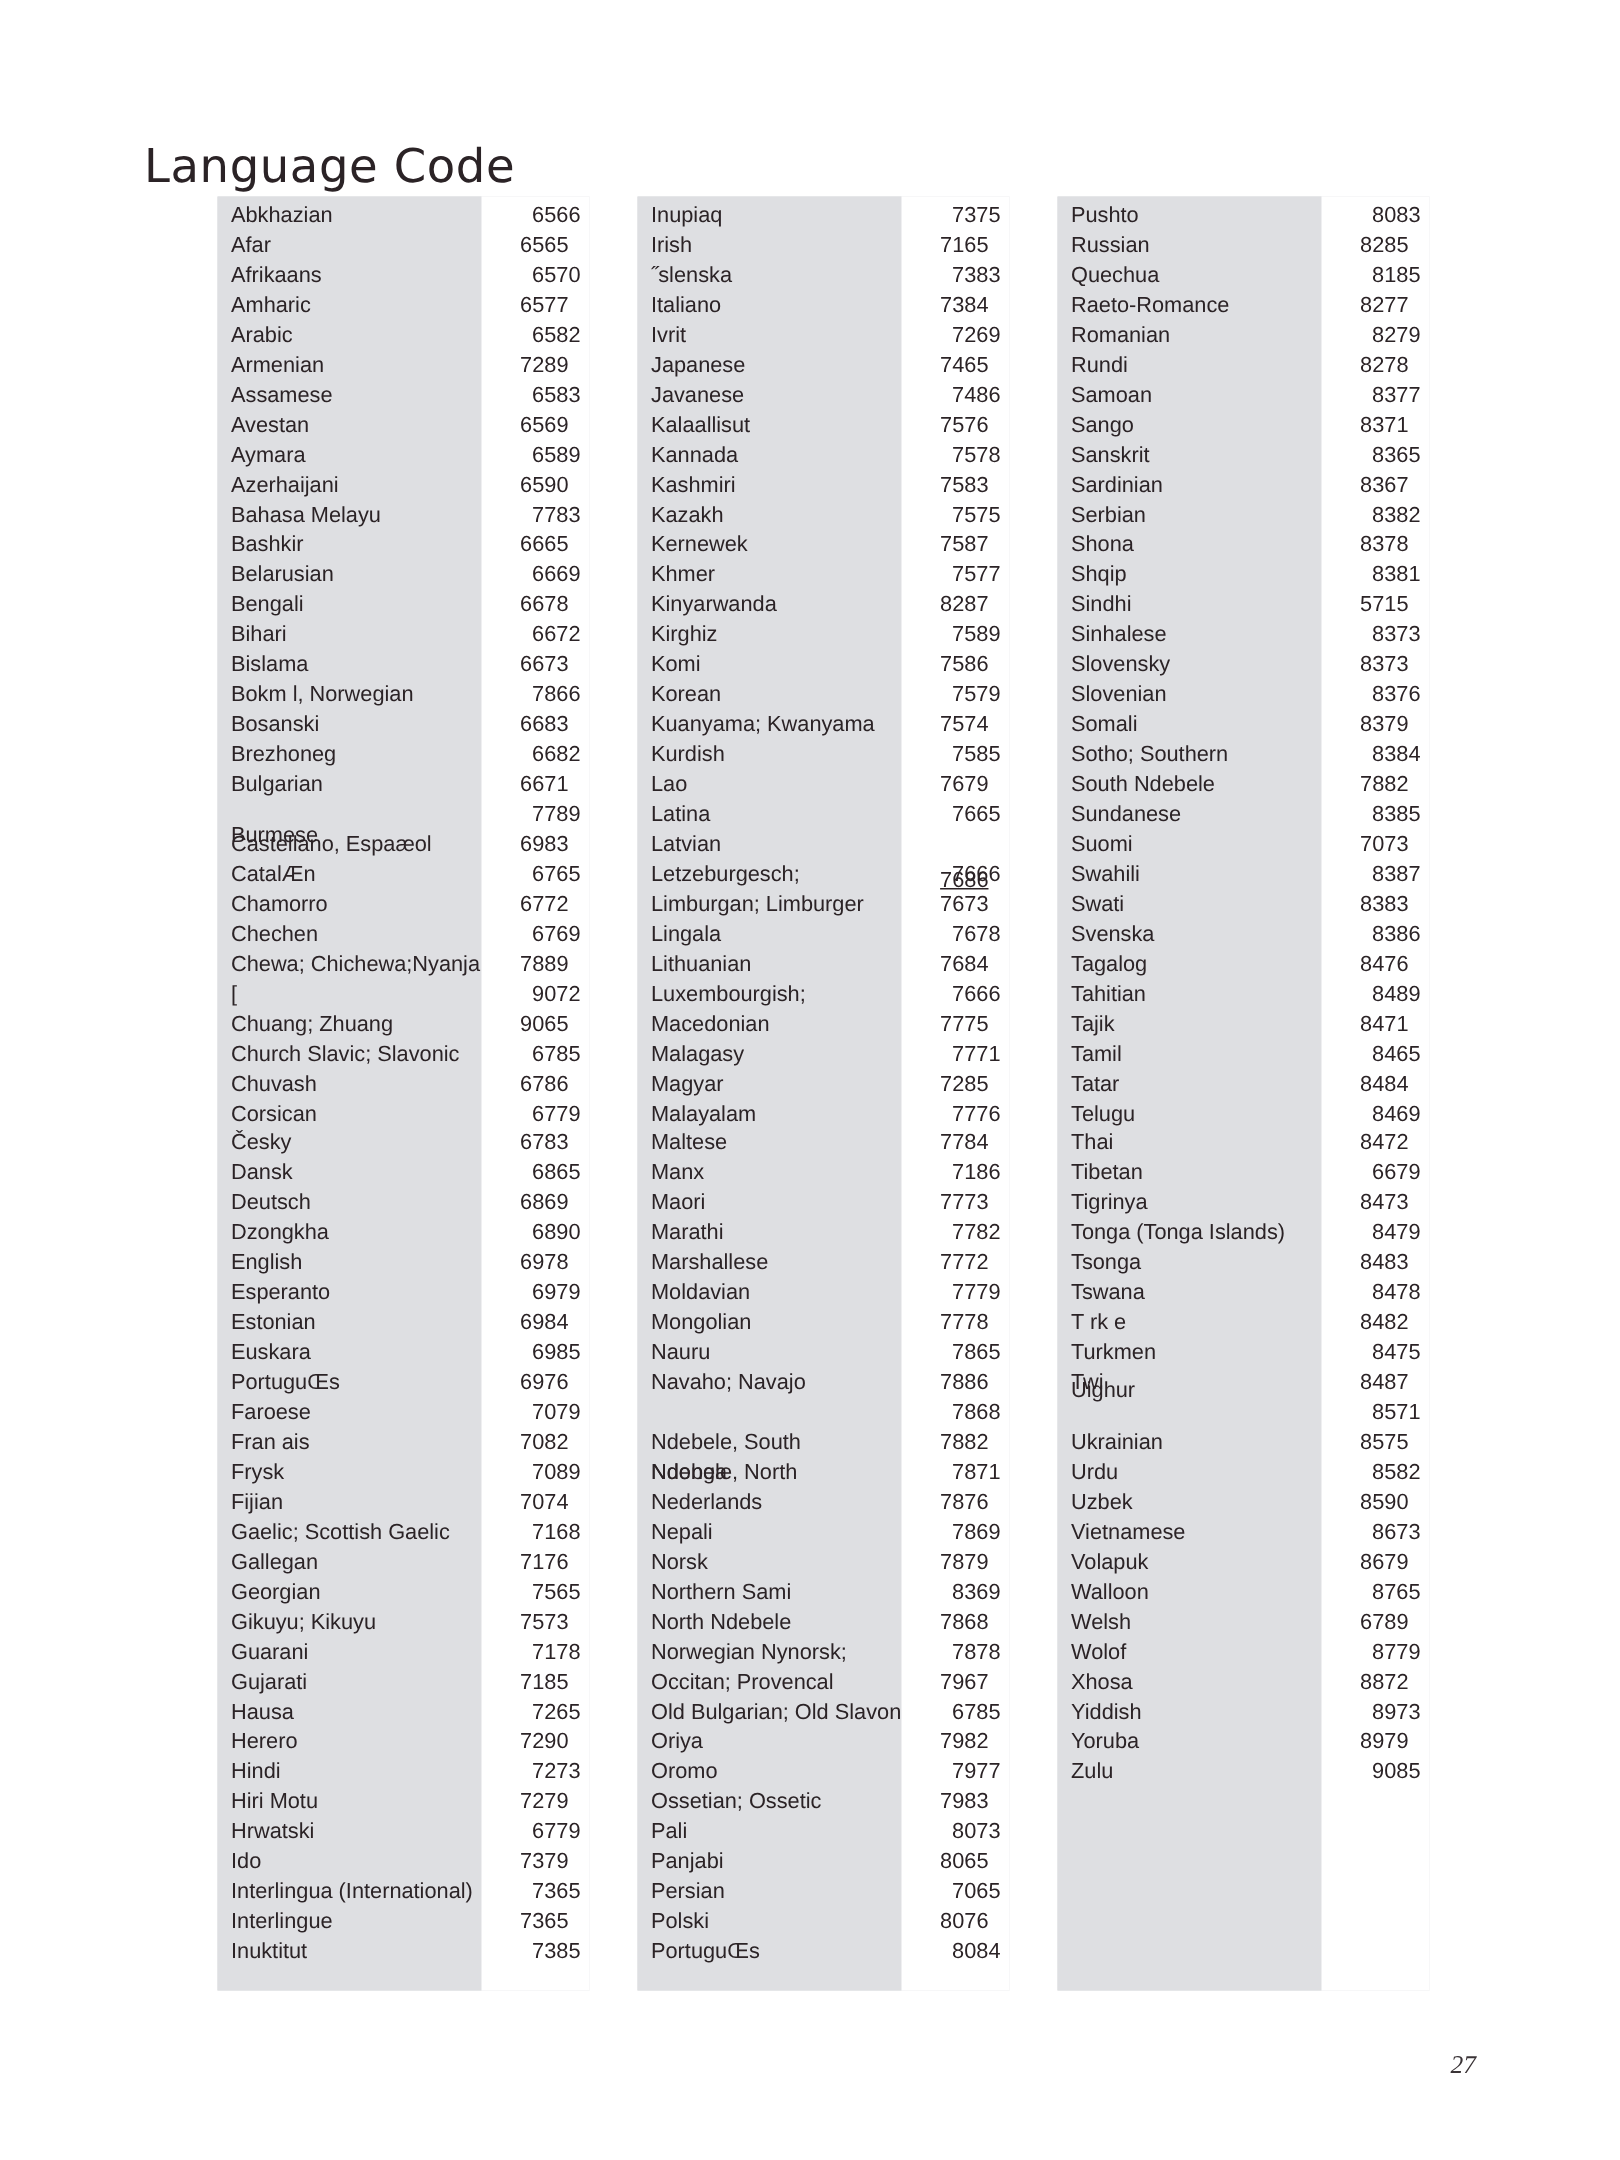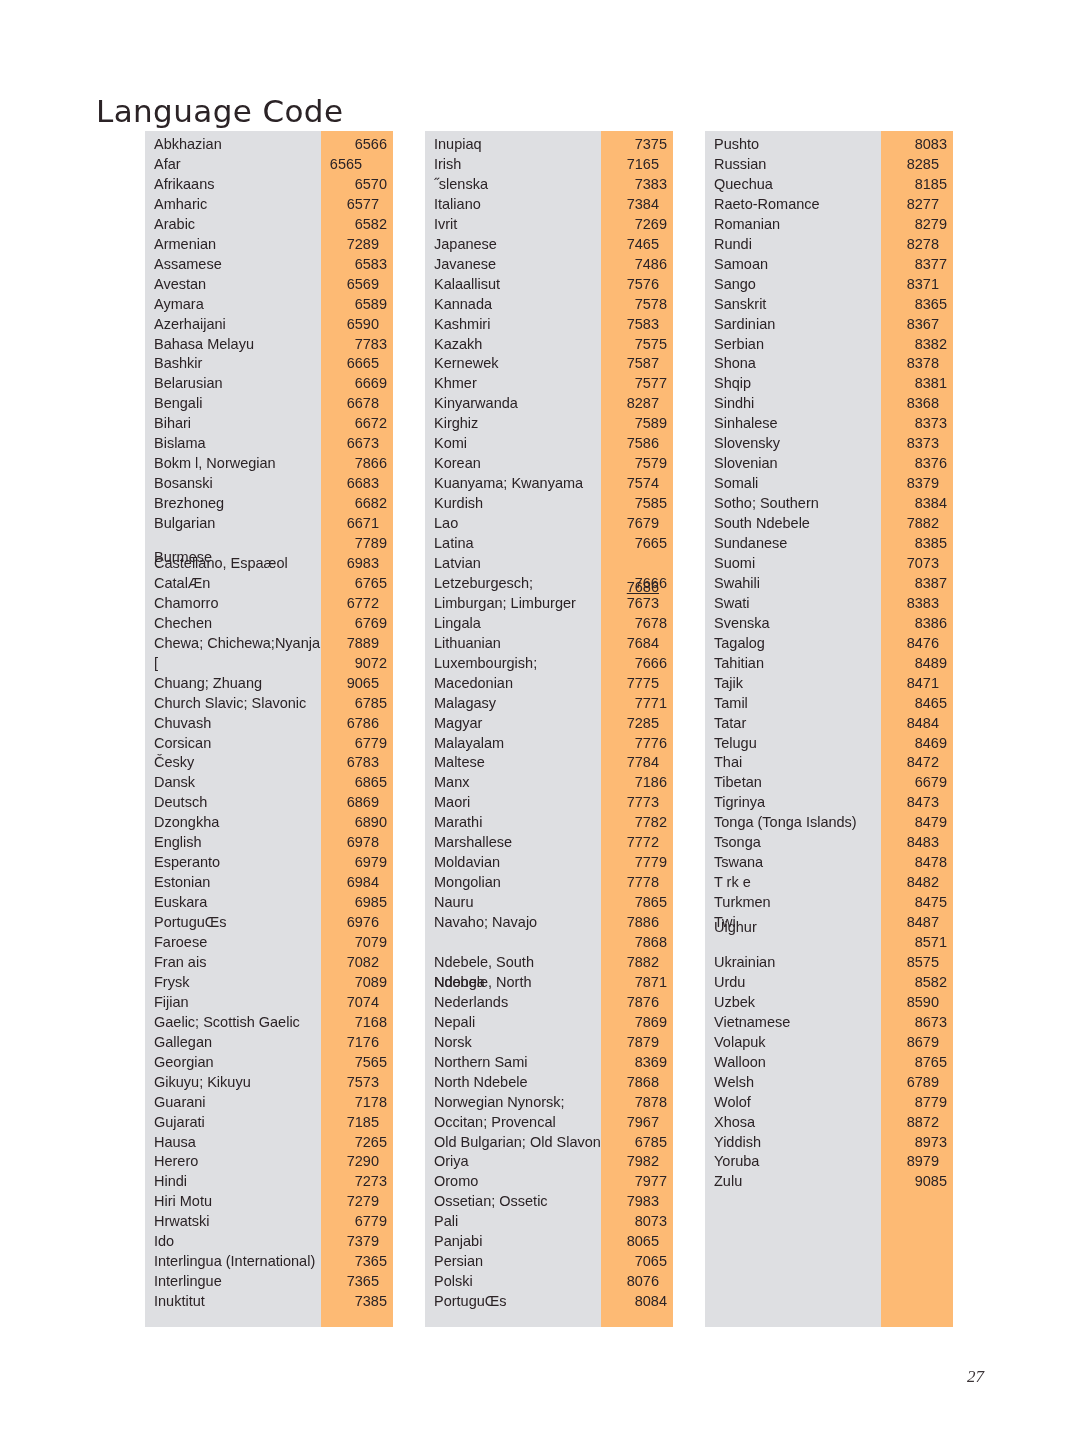"6566" .col-codes { background: #fdba74 -> #ffffff }
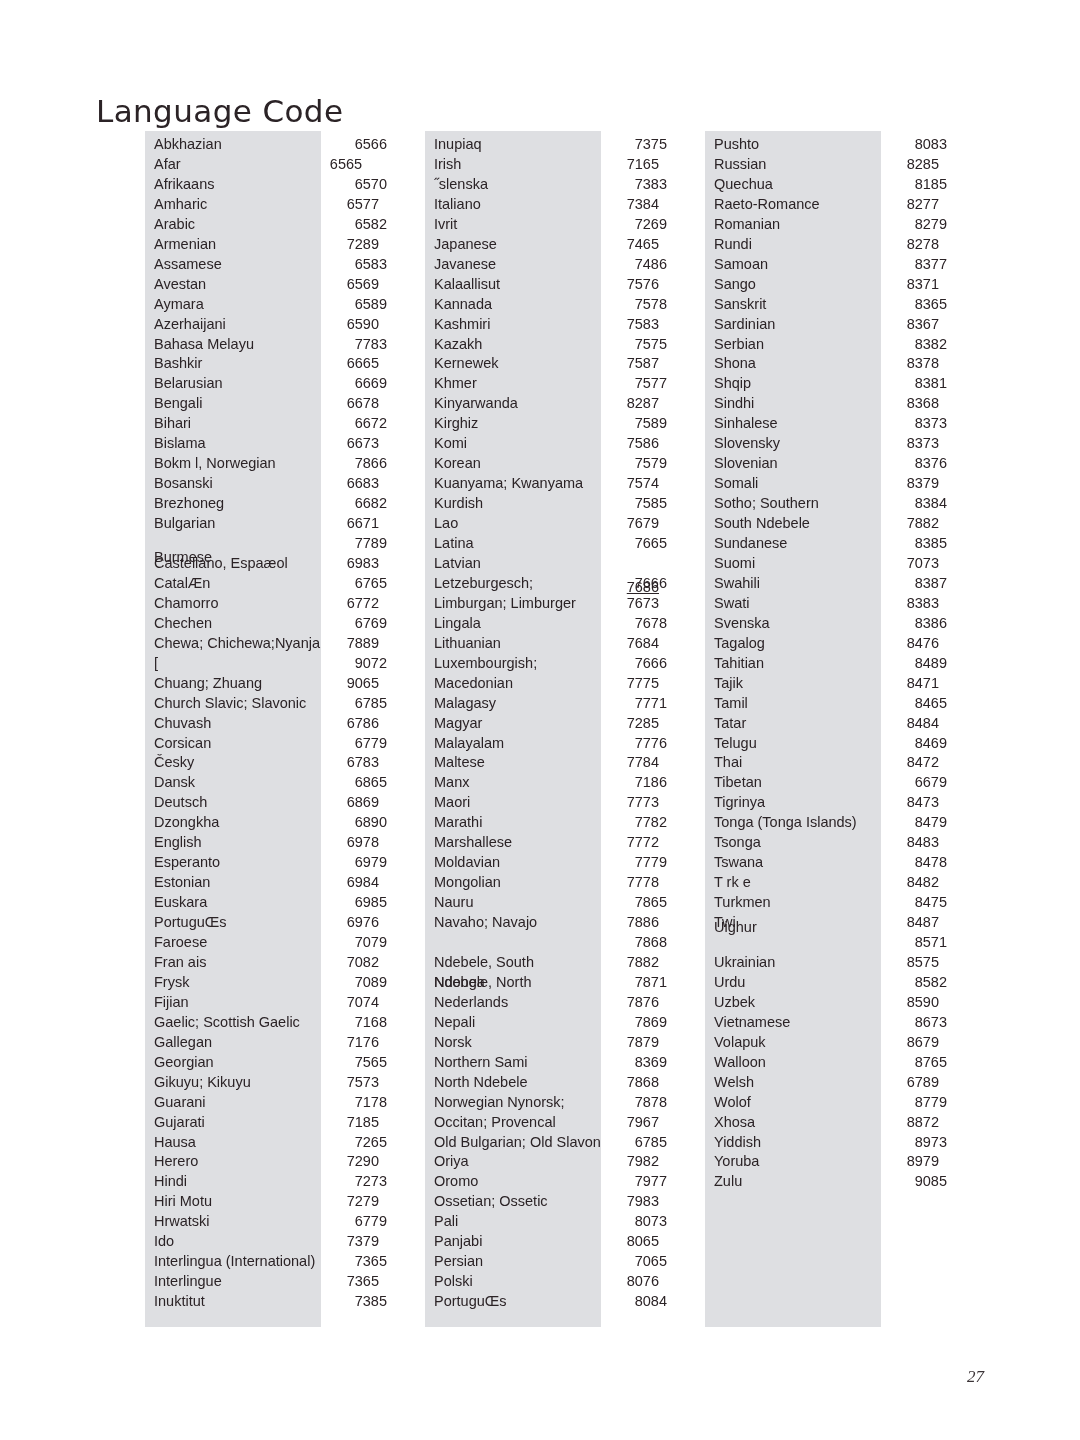"6565" div.row-code { text-align: center -> none }
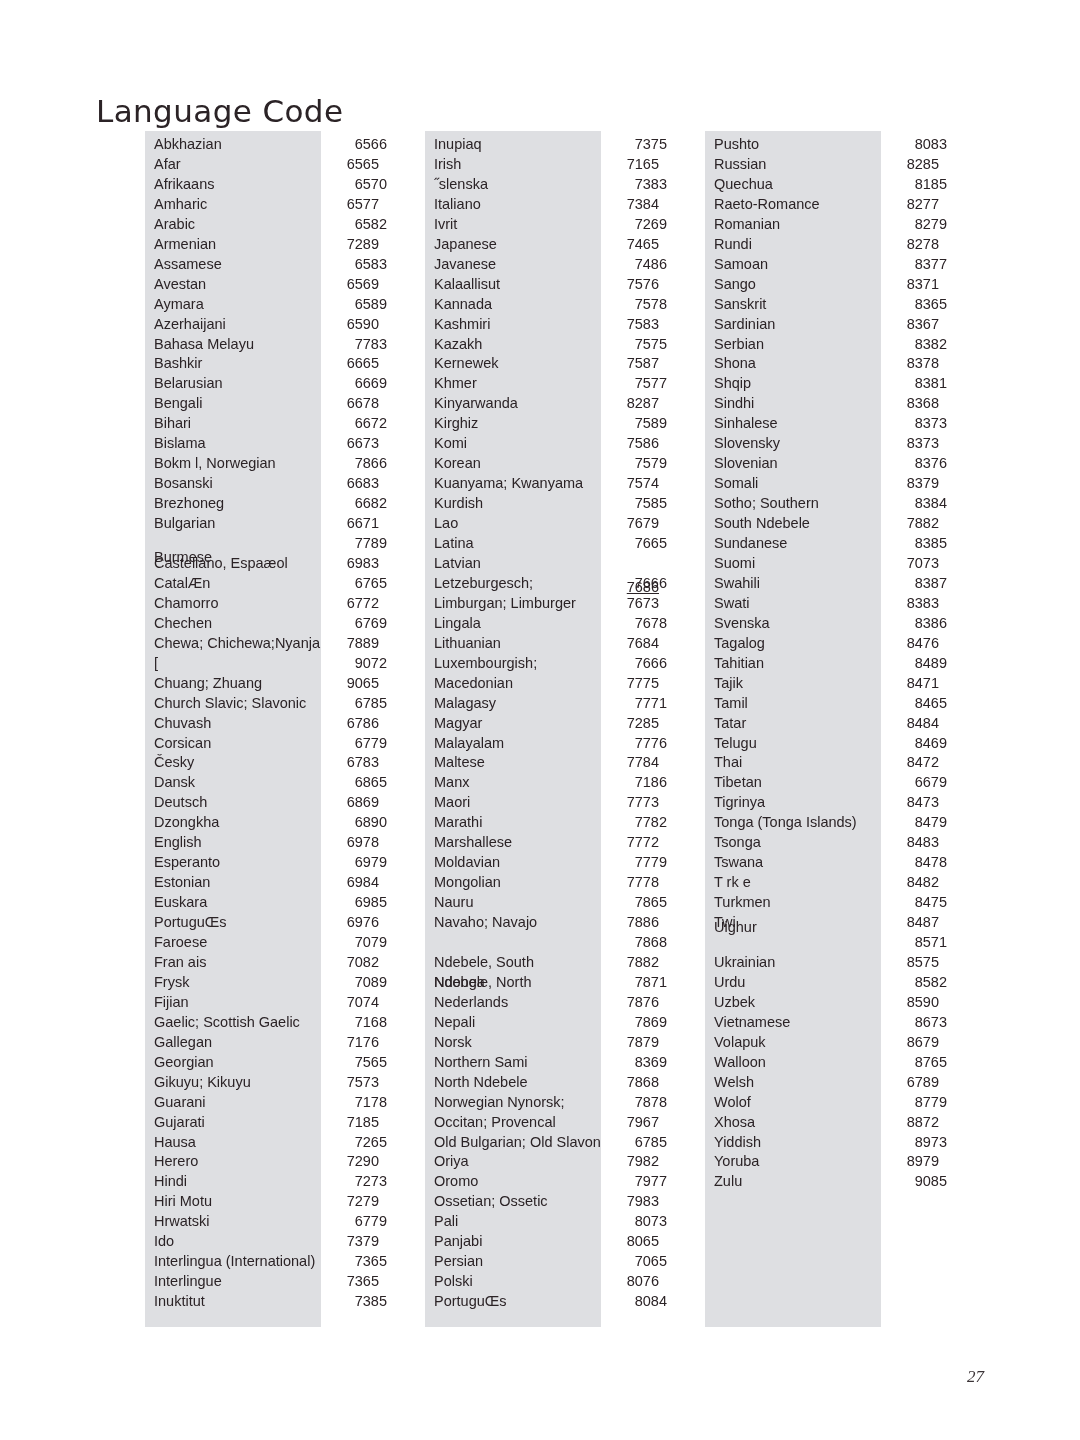"8368" div.row-code { text: 8368 -> 5715 }
